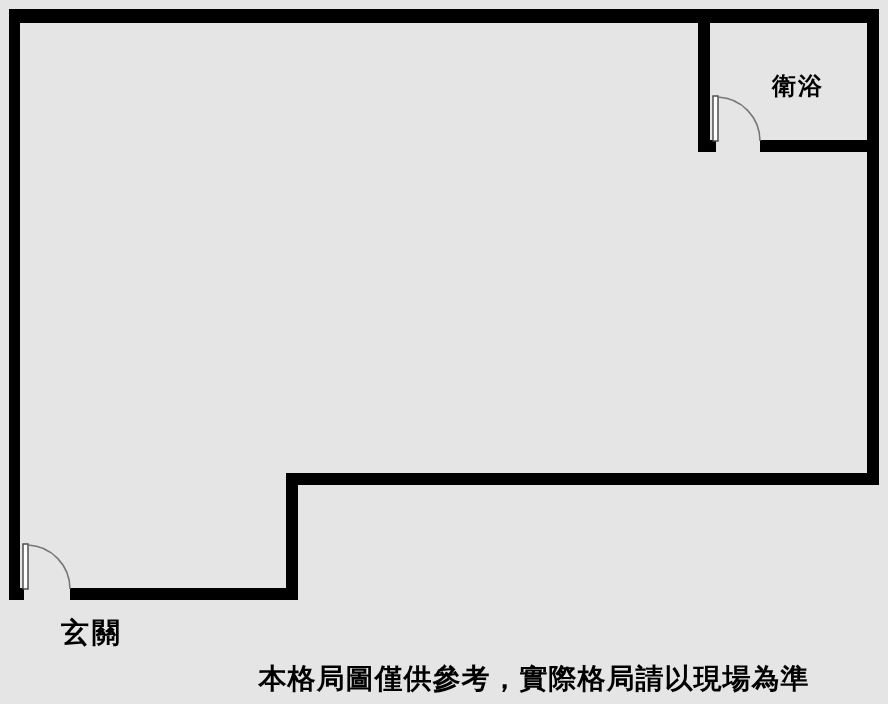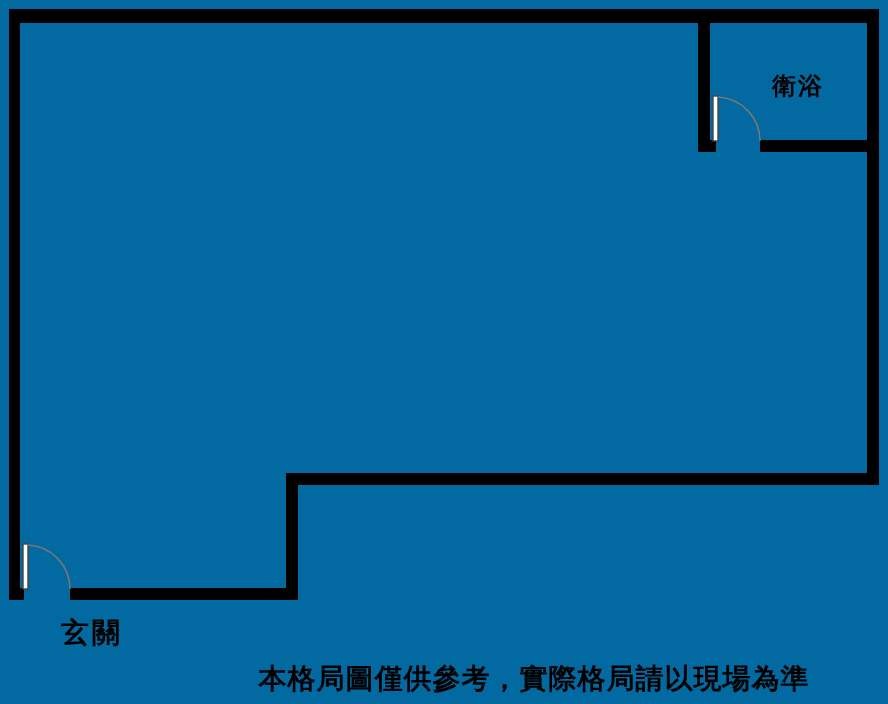"衛浴" .canvas { background: #0369a1 -> #e5e5e5 }
